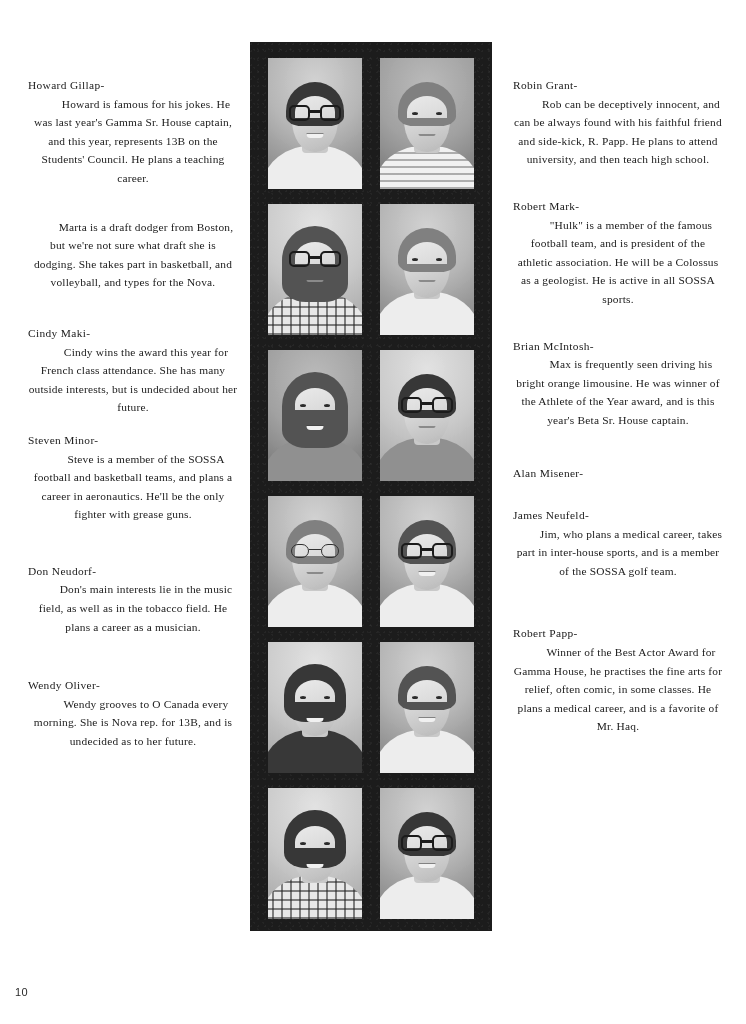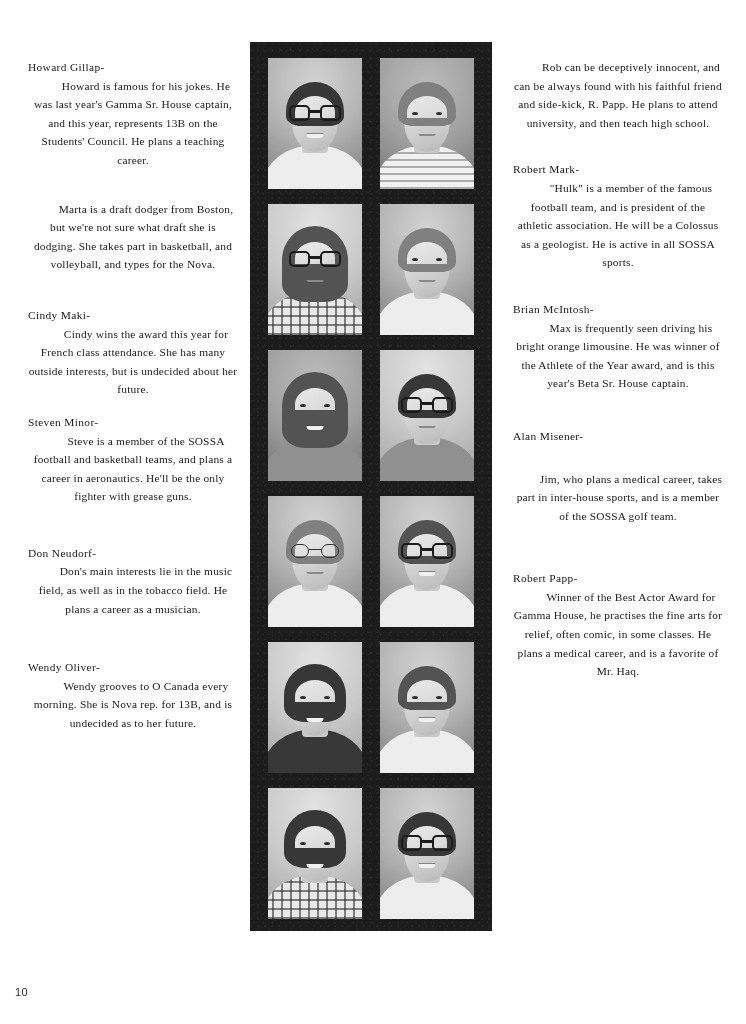"Howard Gillap-" .col { top: 58px -> 76px }
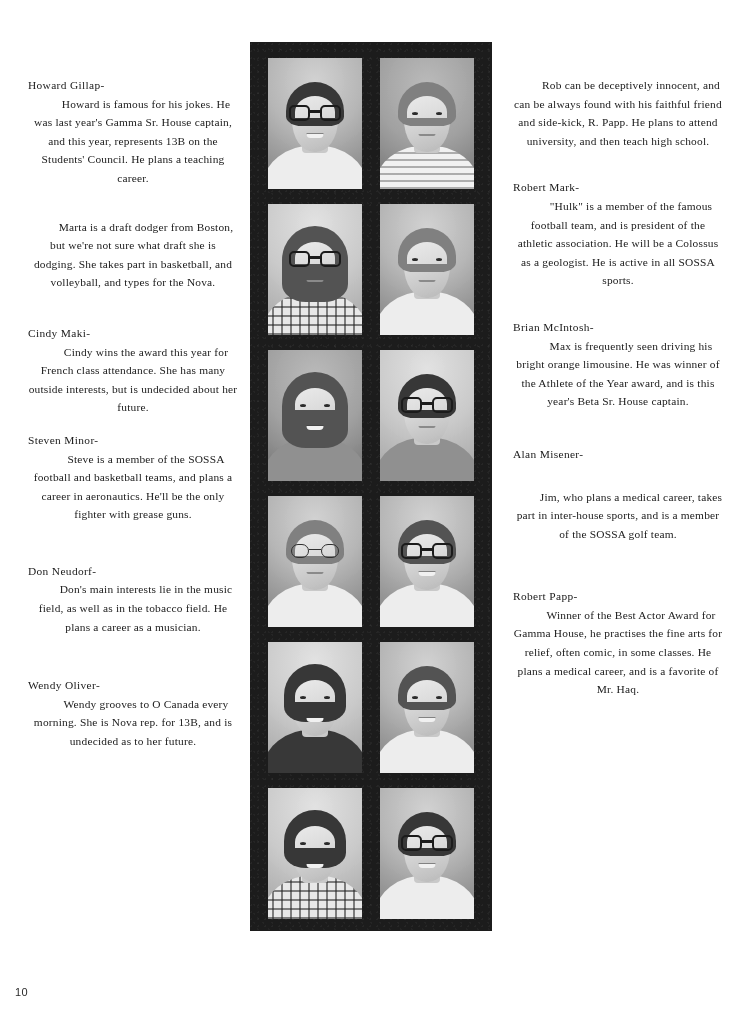"Robin Grant-" div.entry-name { html: none -> <div>Robin Grant-</div> }
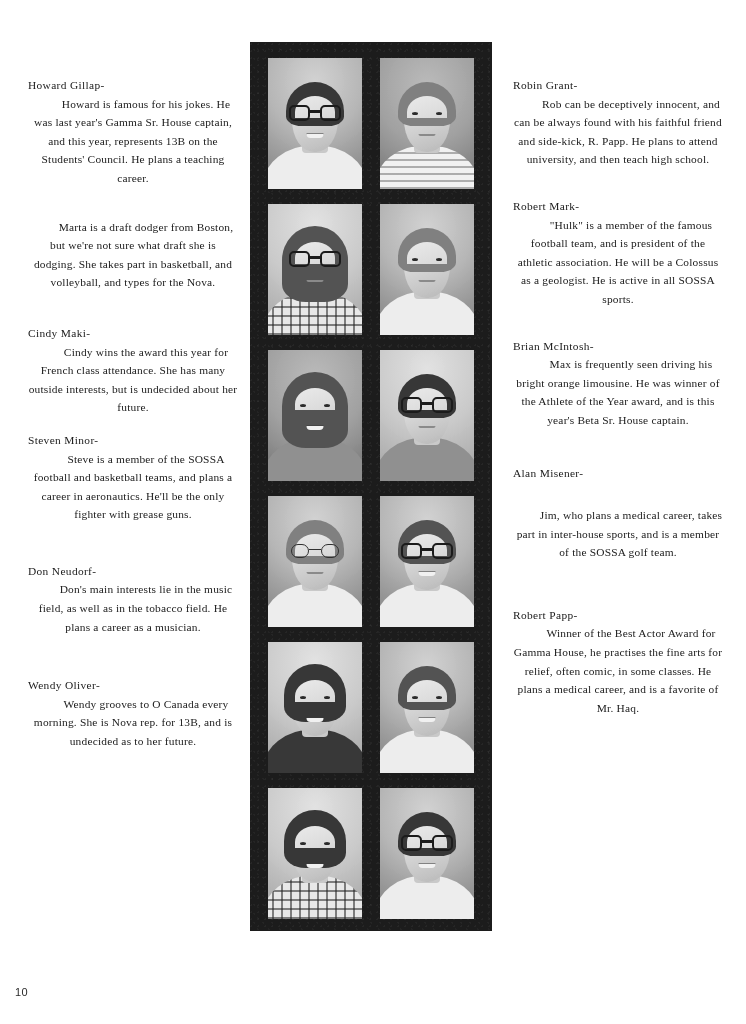"James Neufeld-" div.entry-name { html: none -> <div>James Neufeld-</div> }
